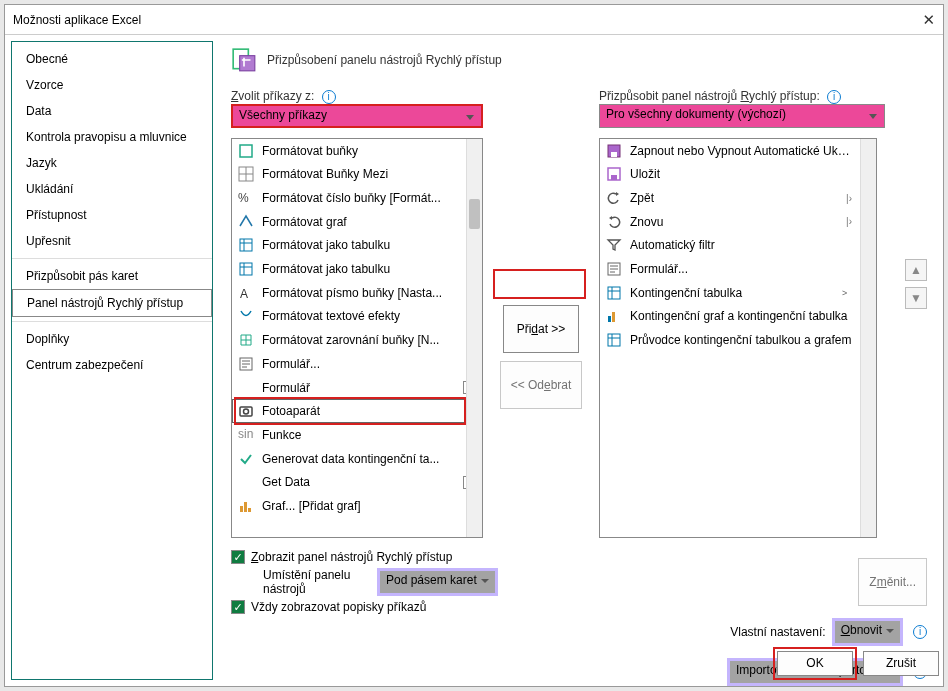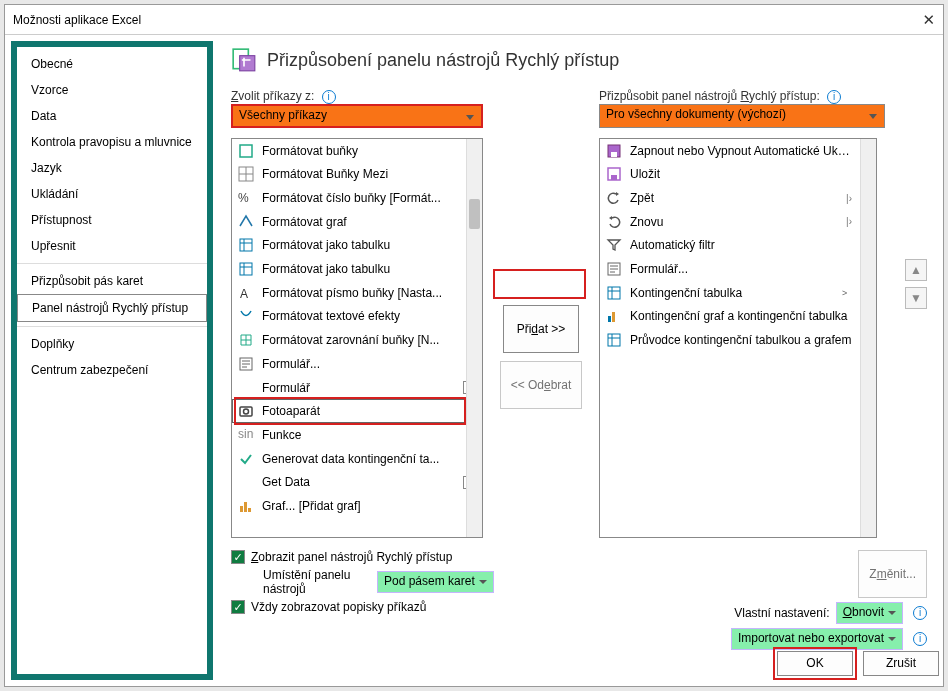"Obecné" .sidebar { border: 6px solid #0f766e -> 1px solid #0f766e }
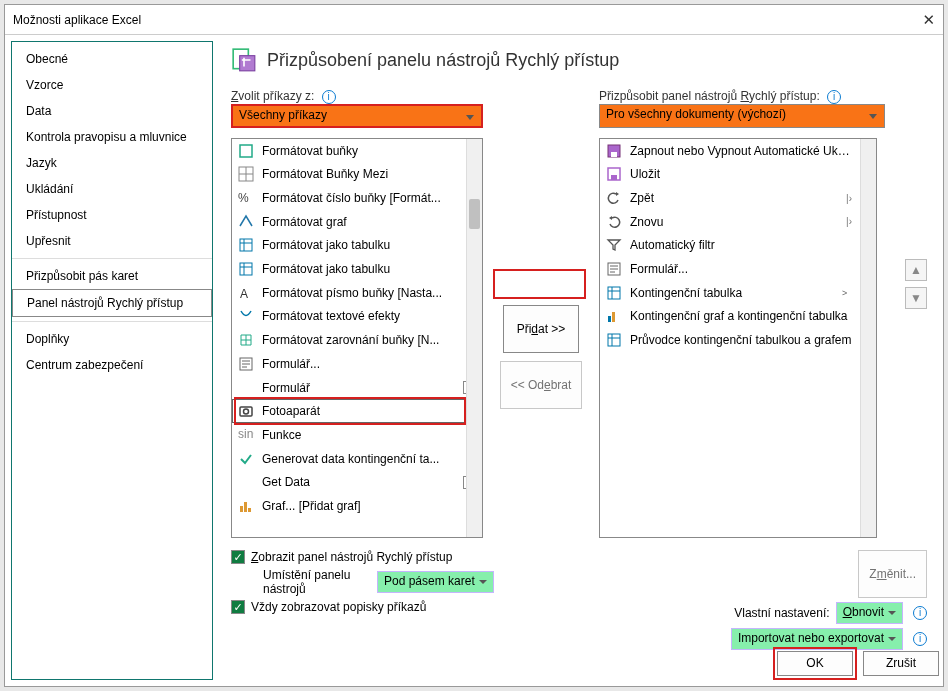"Přizpůsobení panelu nástrojů Rychlý" .head-title { font-size: 18px -> 12px }
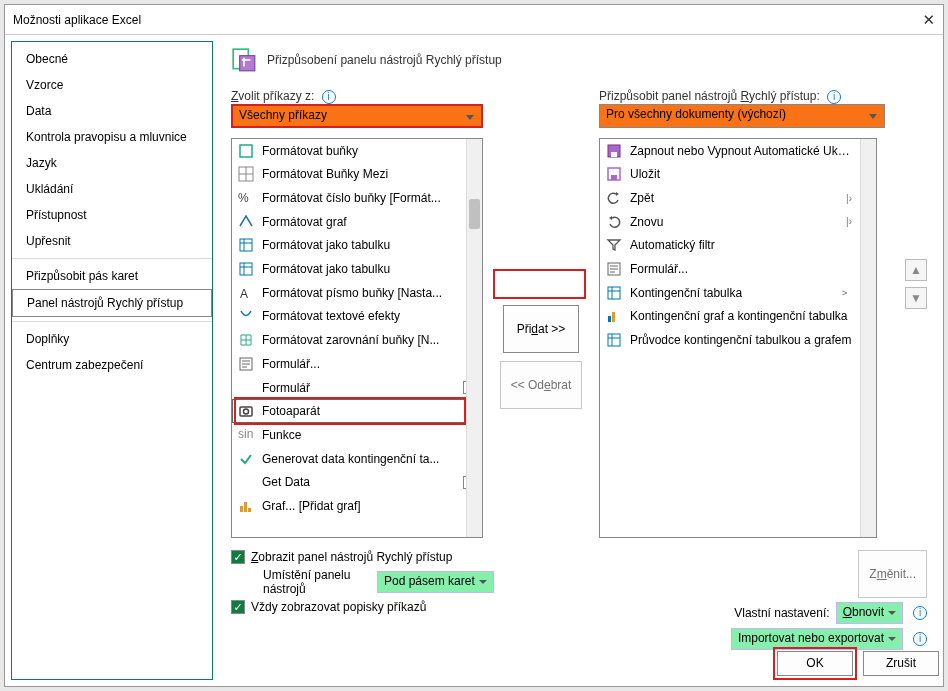"Všechny příkazy" .select { background: #f97316 -> #ec4899 }
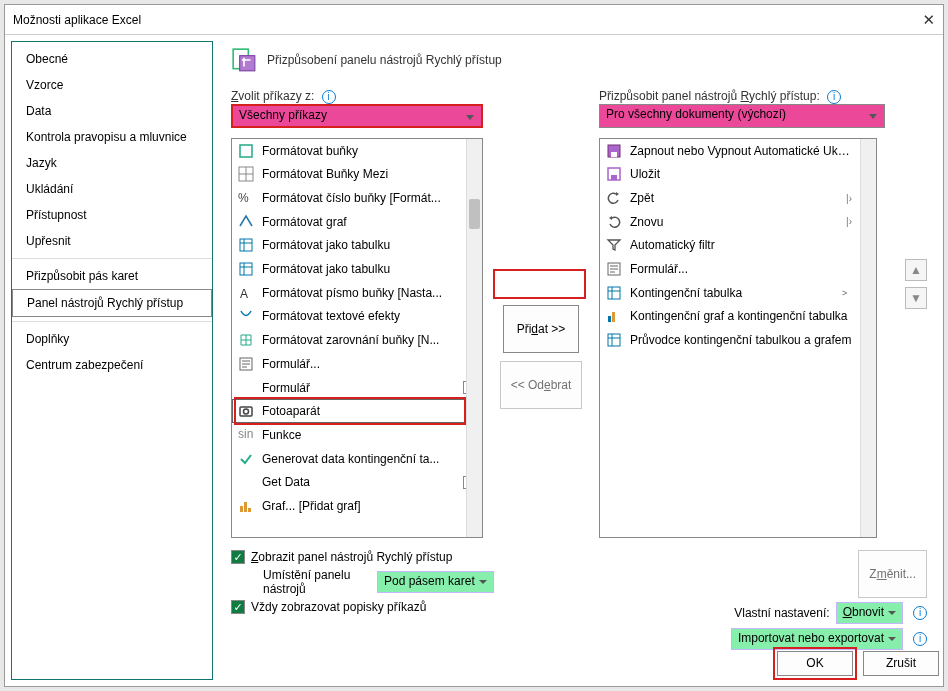"Pod pásem karet" .small-select { background: #86efac -> #a3a3a3; border: 1px solid #c4b5fd -> 3px solid #c4b5fd; height: 22px -> 28px }
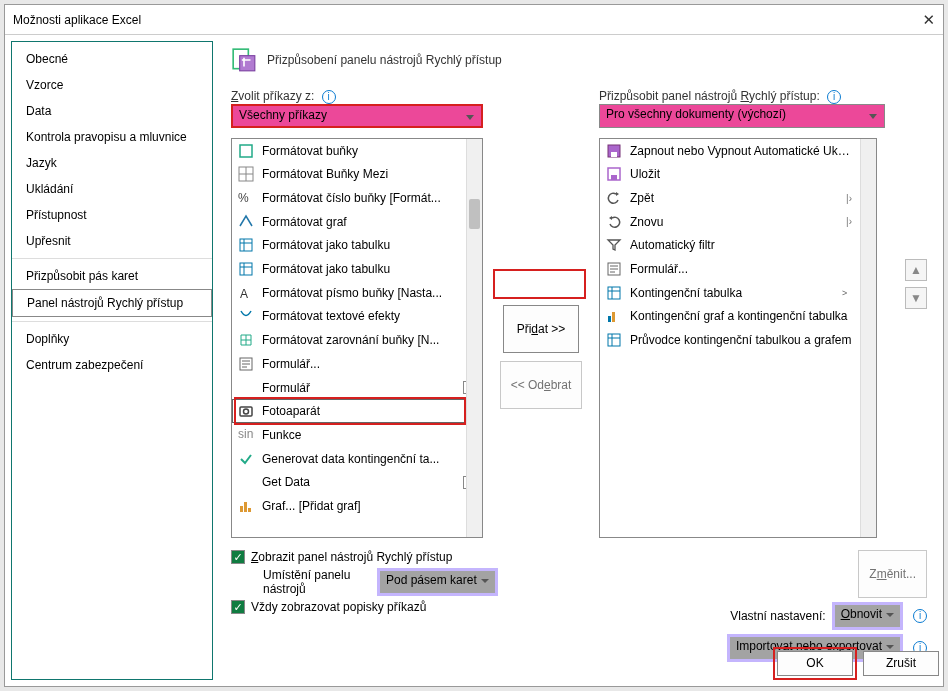"Změnit..." .bottom-right .row { margin: 4px 0 -> 12px 0 }
